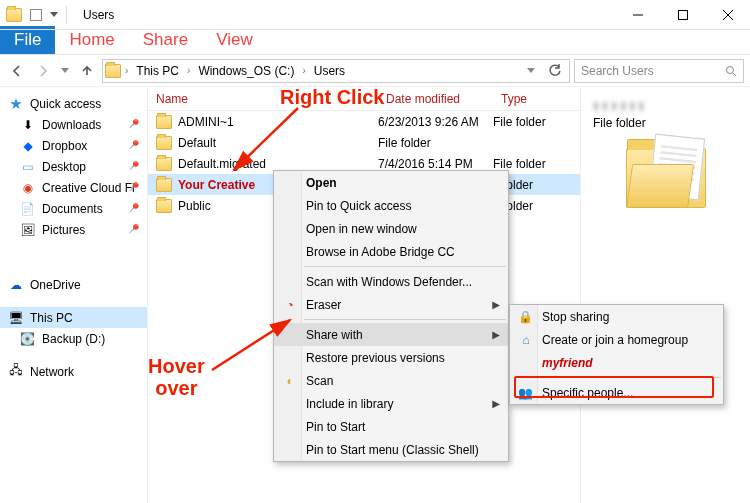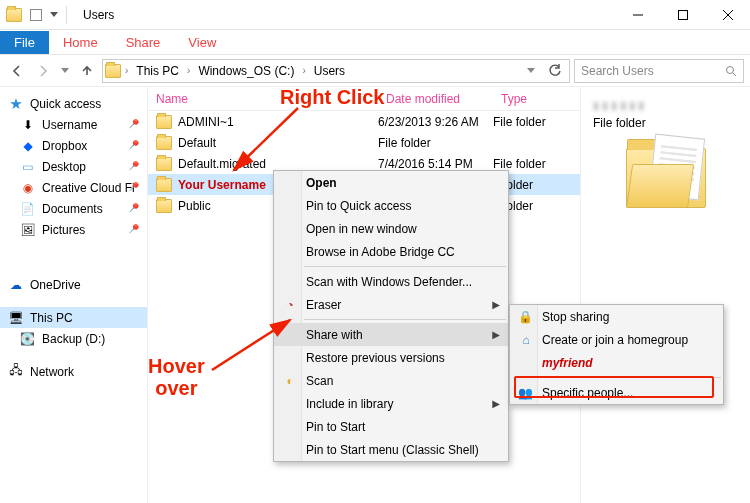"File" .ribbon-tabs { font-size: 13px -> 17px }
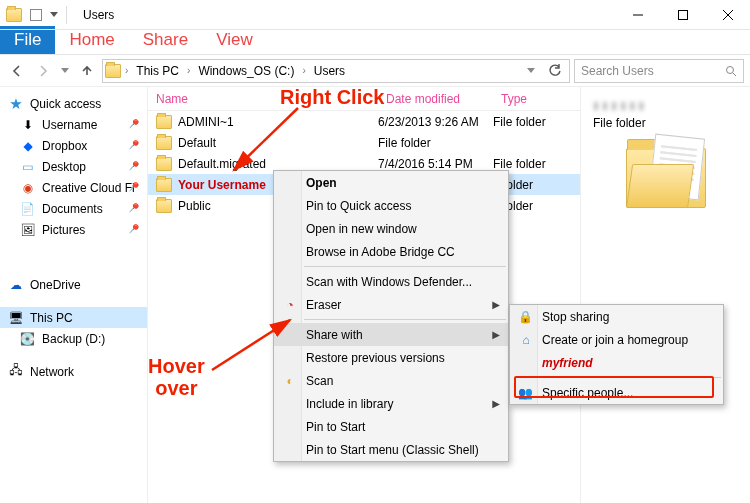"Name" .col-headers { color: #ec4899 -> #b91c1c }
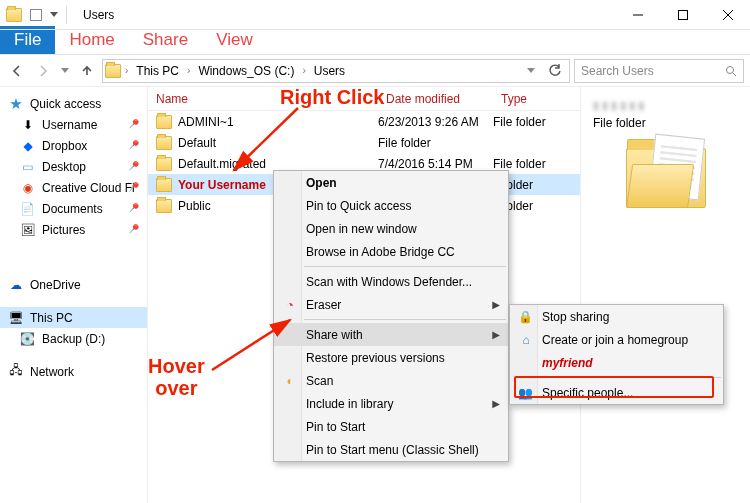"Username" span { text: Username -> Downloads }
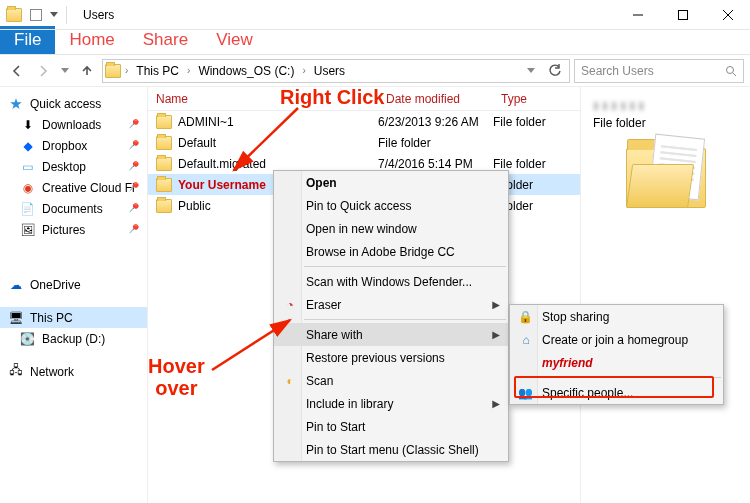"Your Username" span { text: Username -> Creative }
